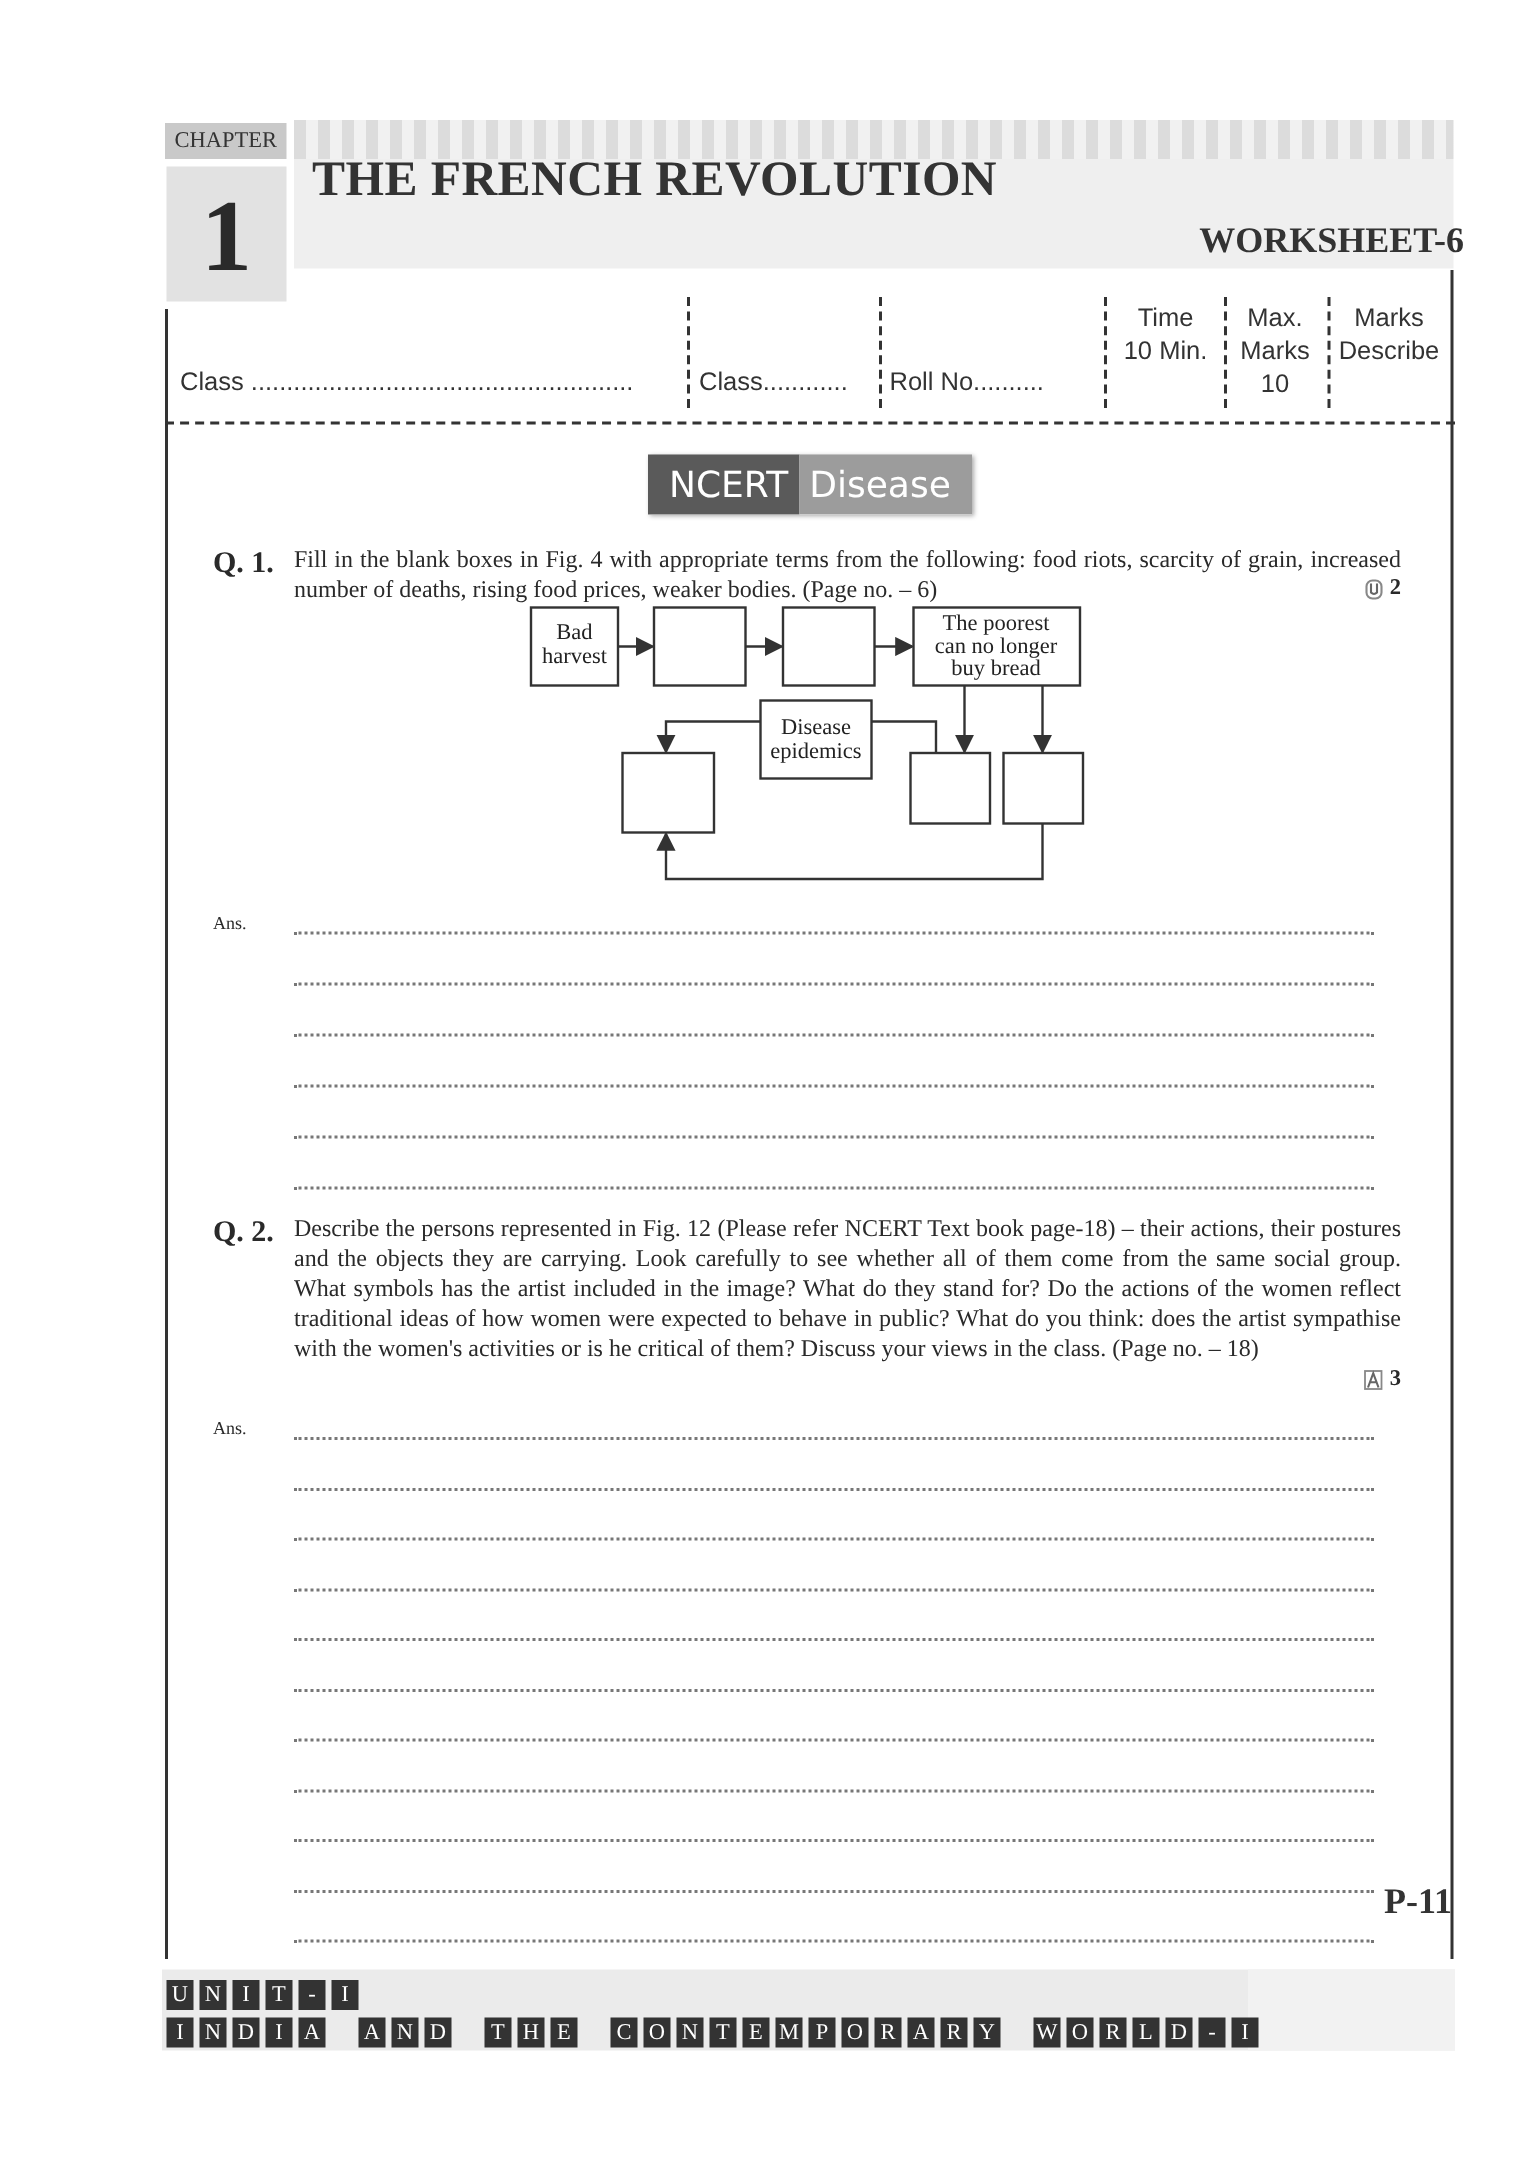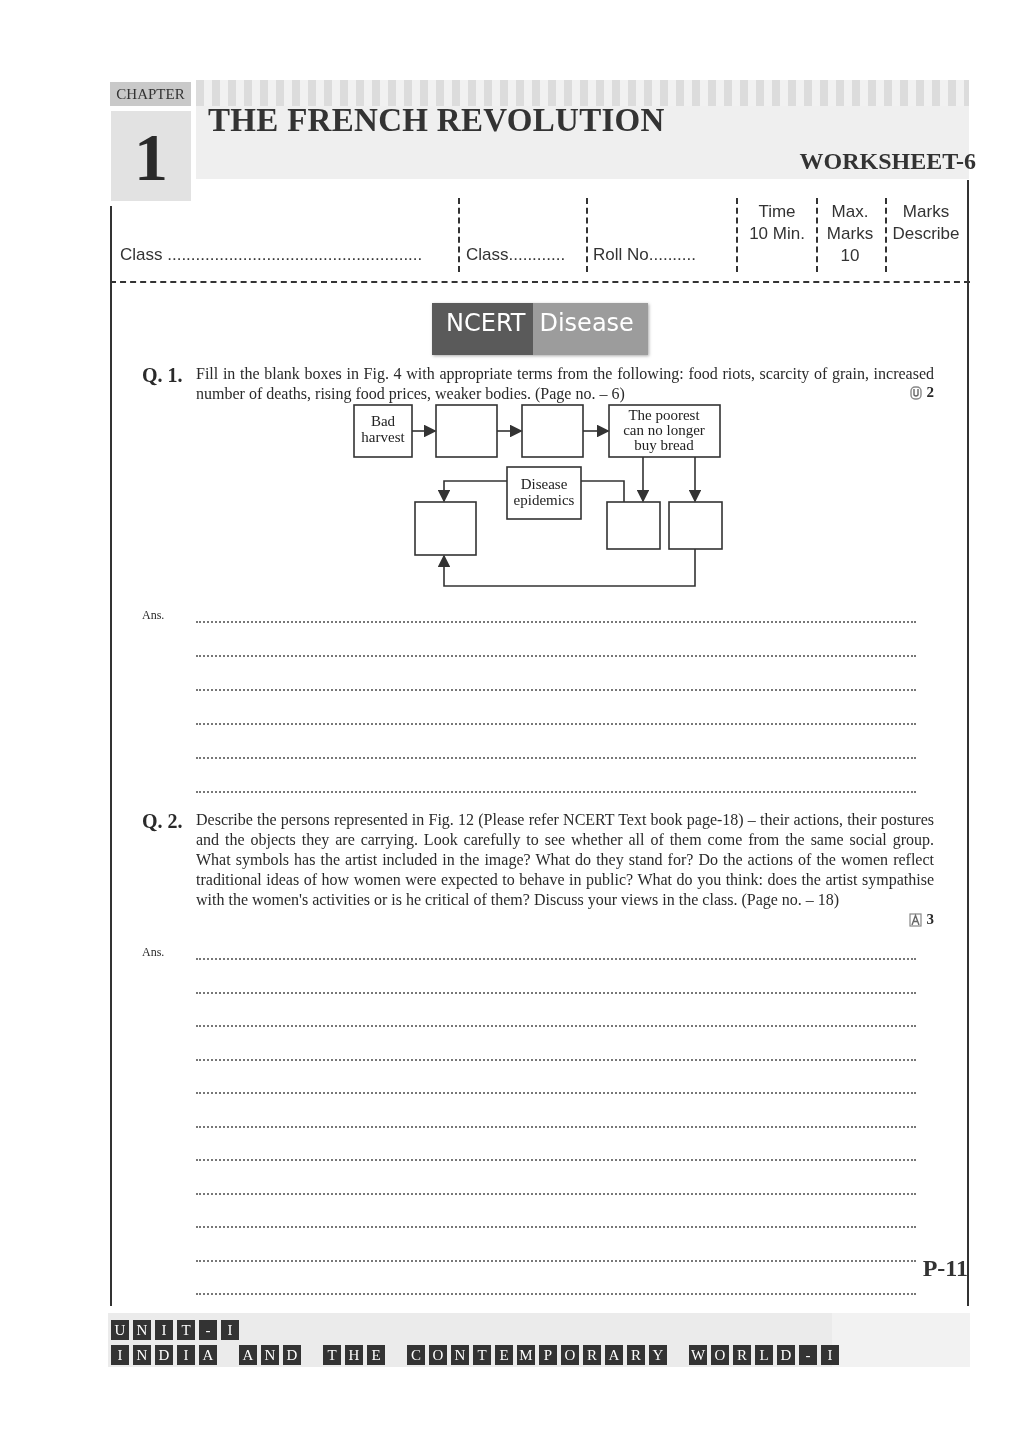"NCERT" .ncert { height: 52px -> 40px }
